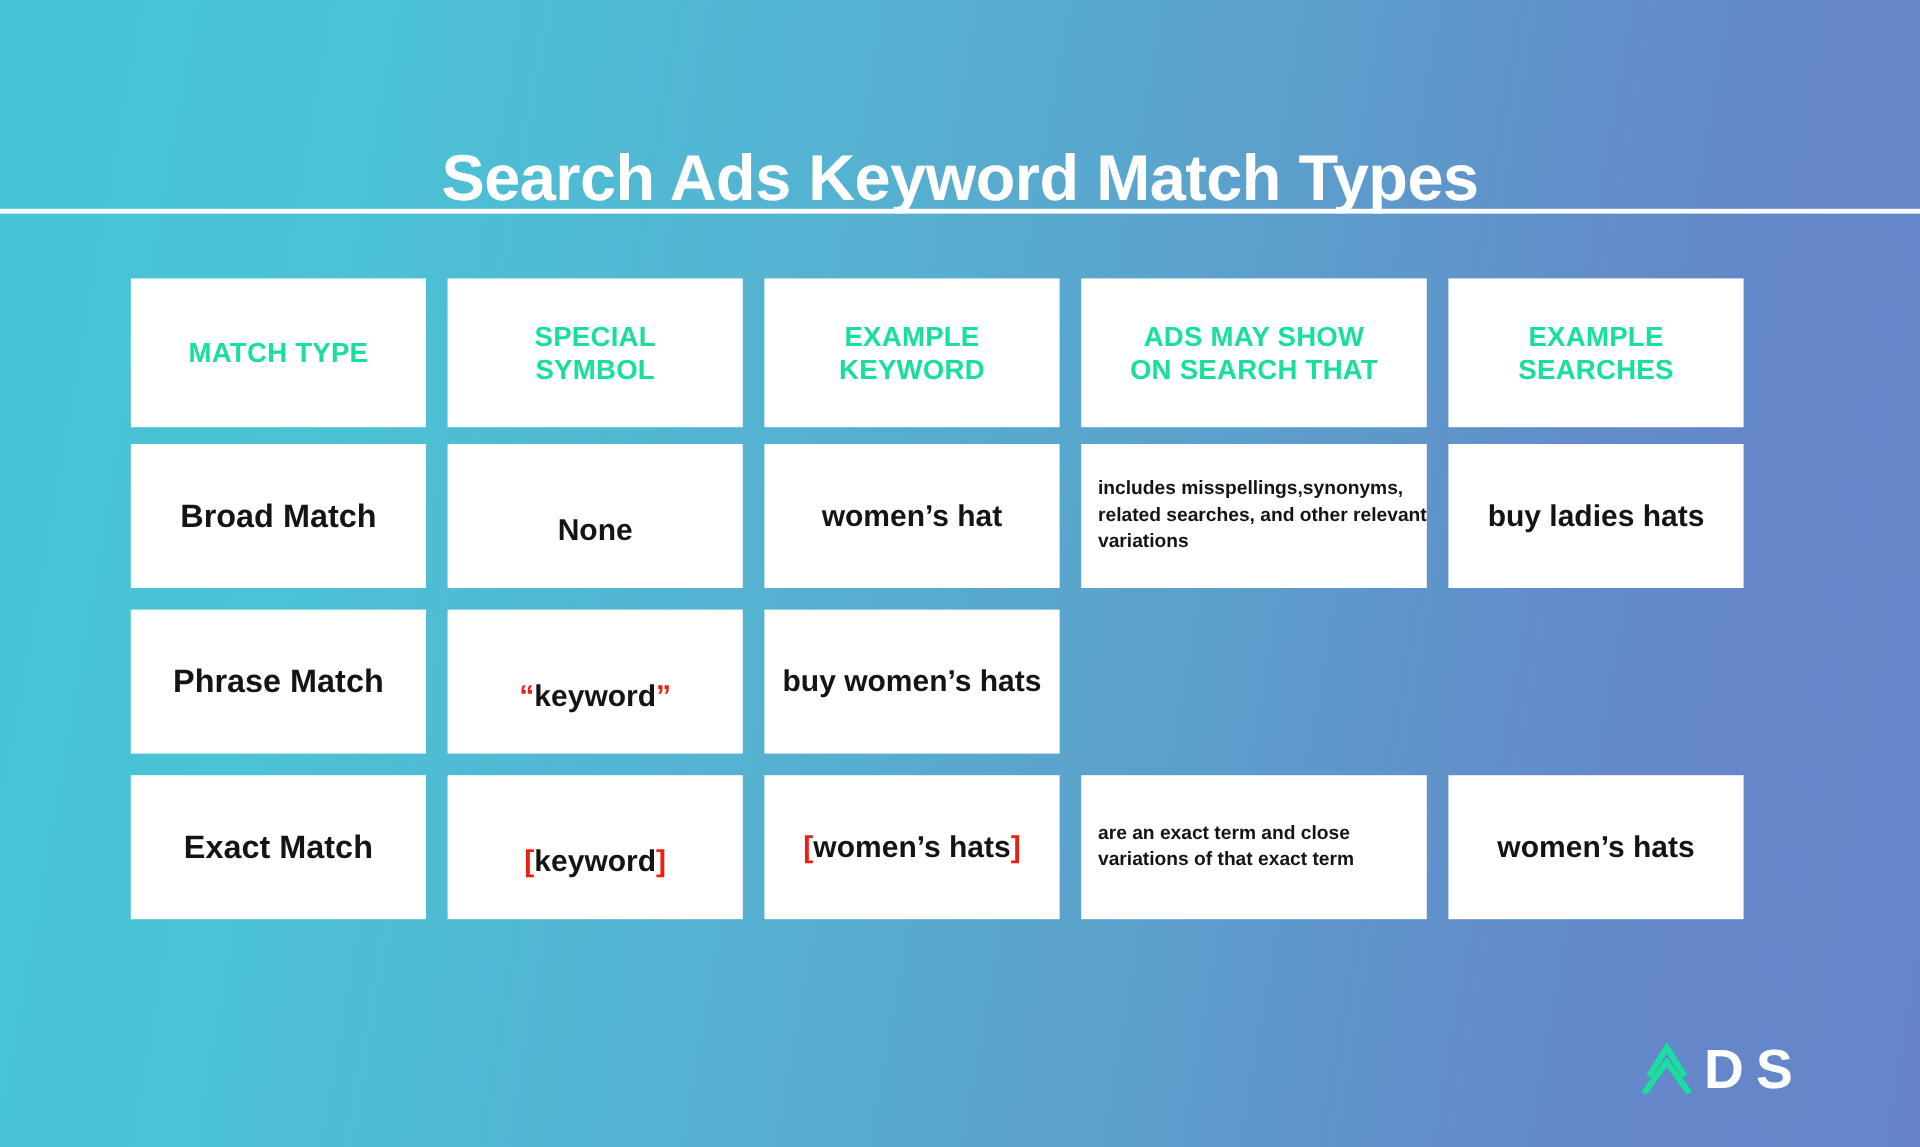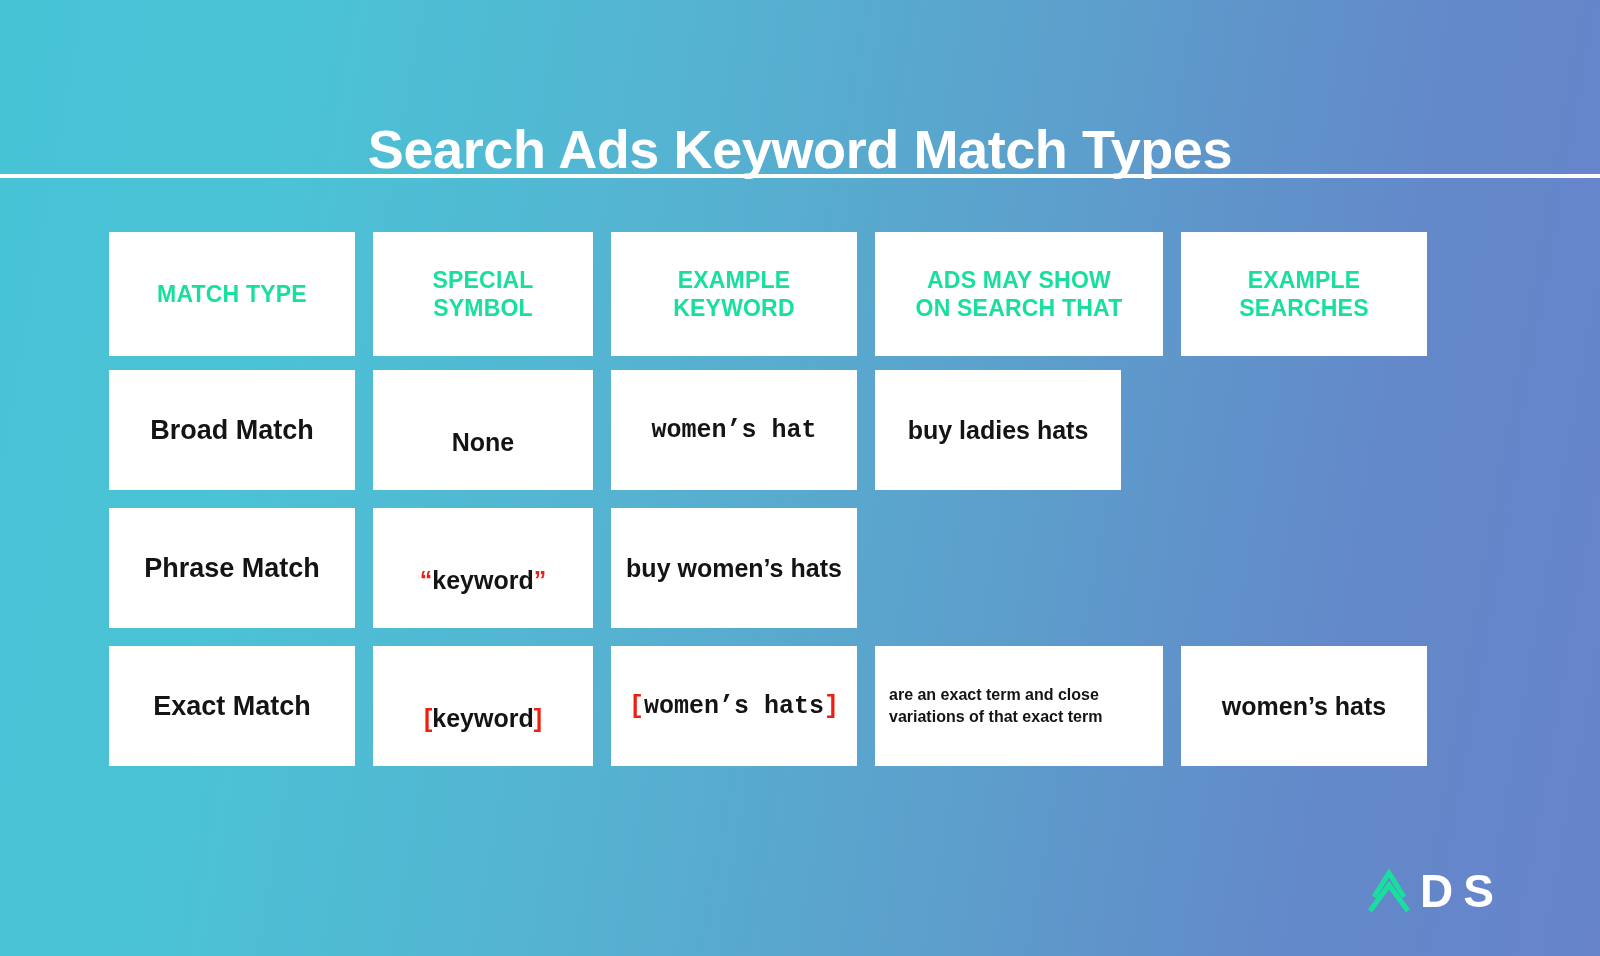"SPECIAL" .c2 { width: 220px -> 246px }
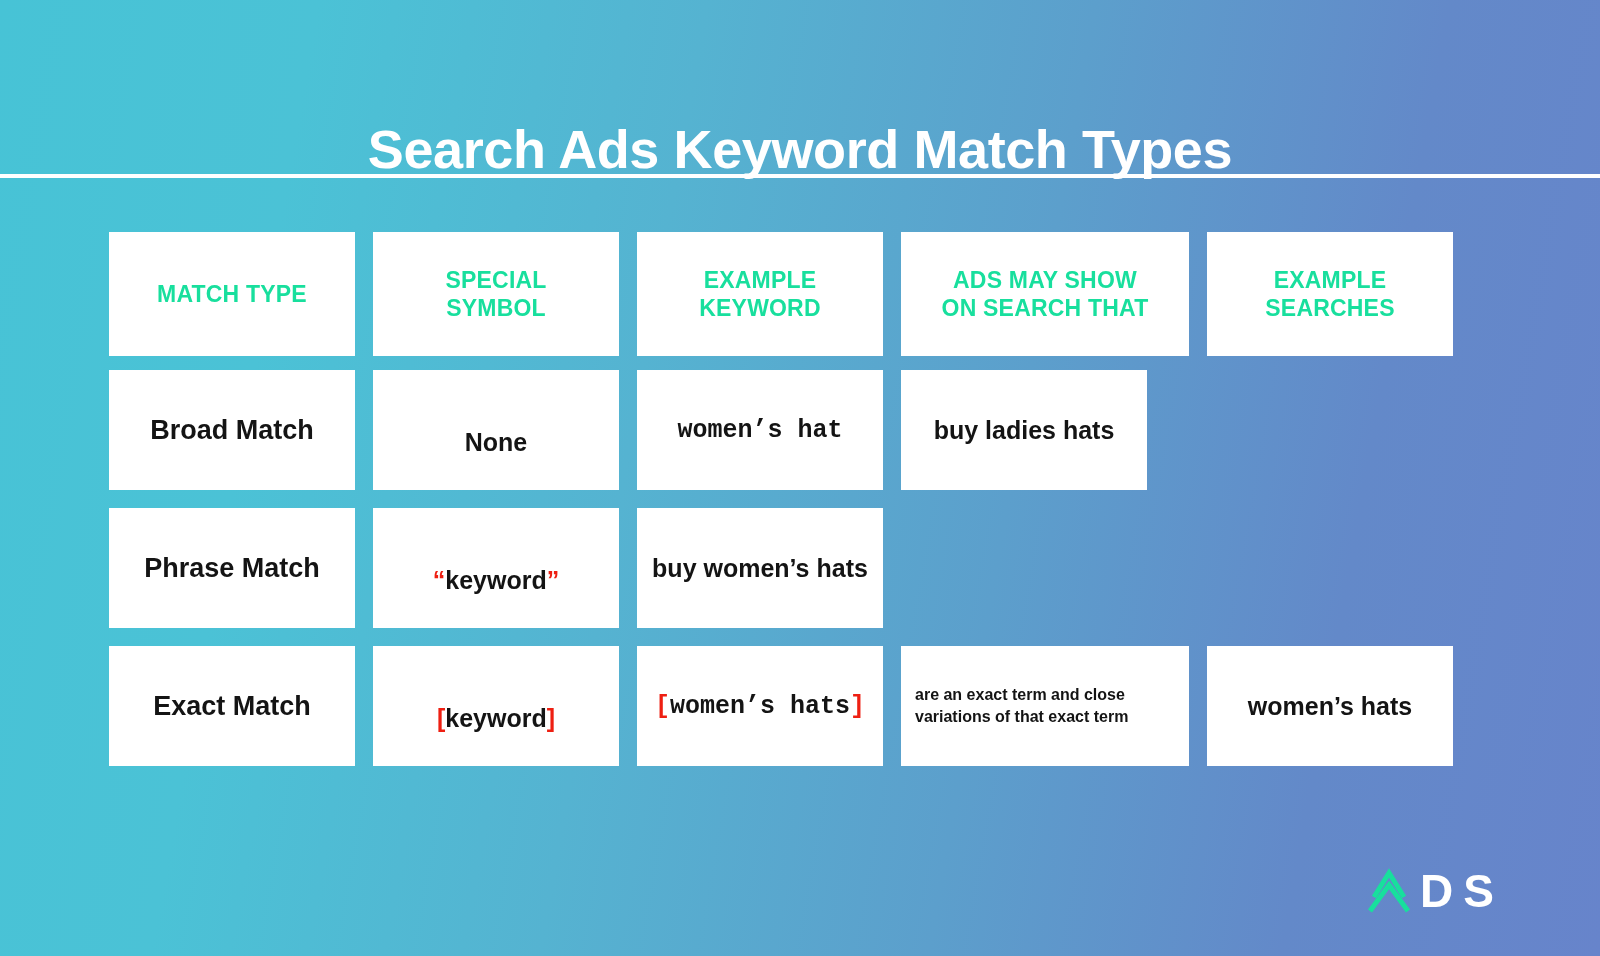"includes misspellings,synonyms, related" div.cell { html: none -> <div> <div>includes misspellings,synonyms, related searches, and other relevant variations</div> </div> }
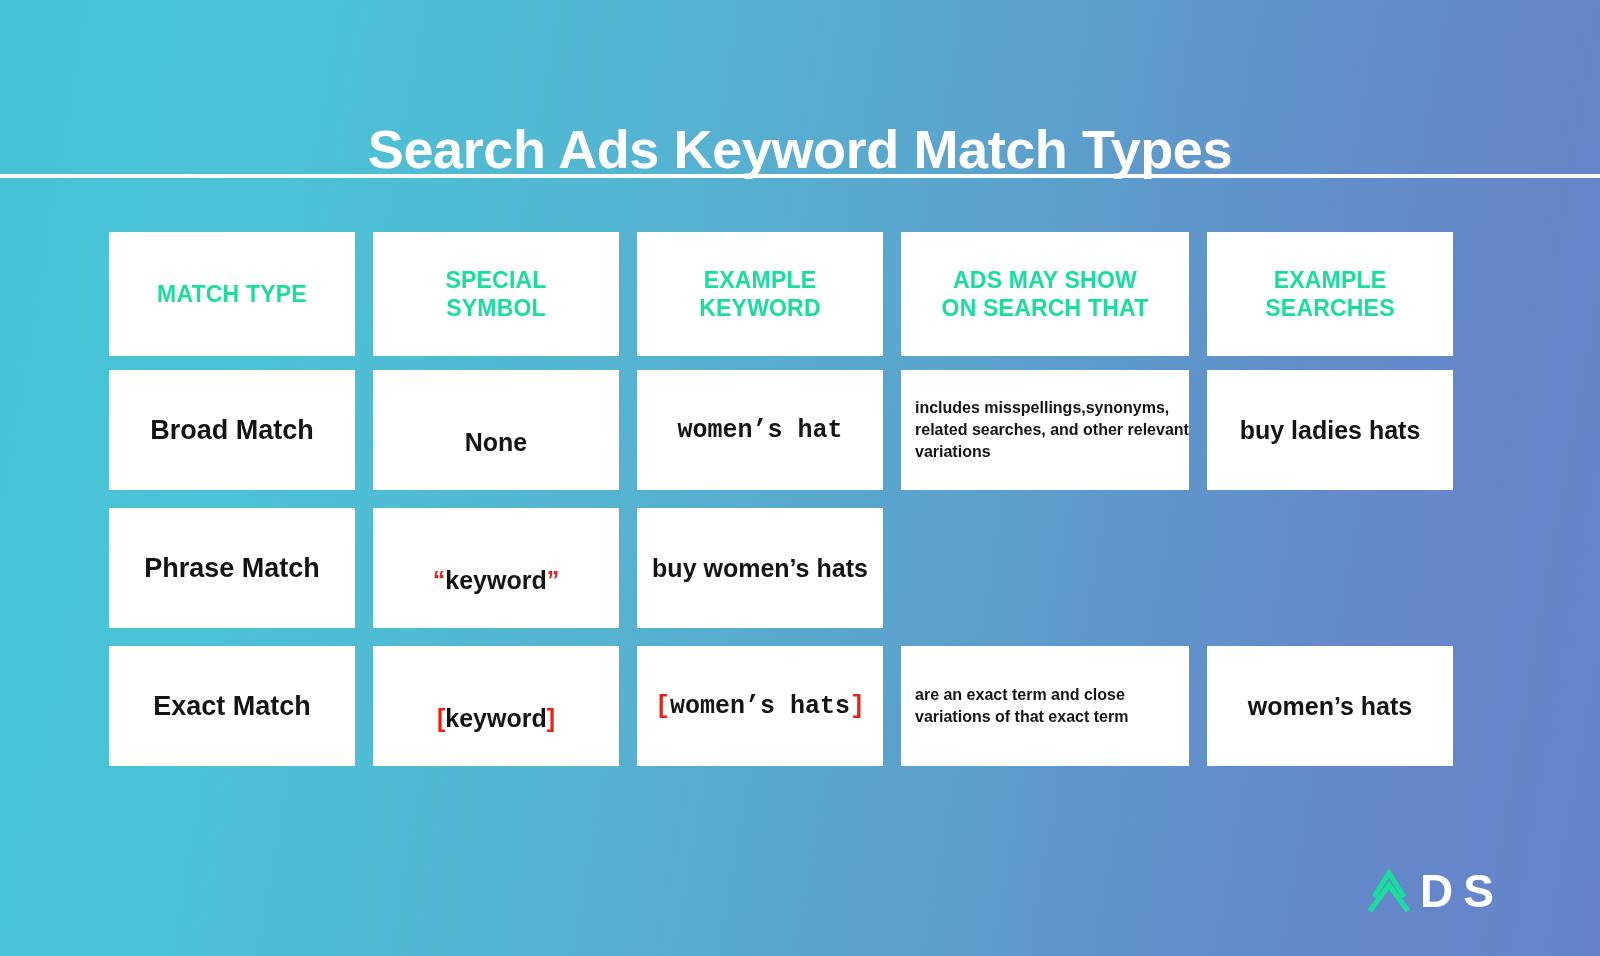"women’s hat" .kw-text { font-family: Liberation Mono, monospace -> Liberation Sans, sans-serif }
